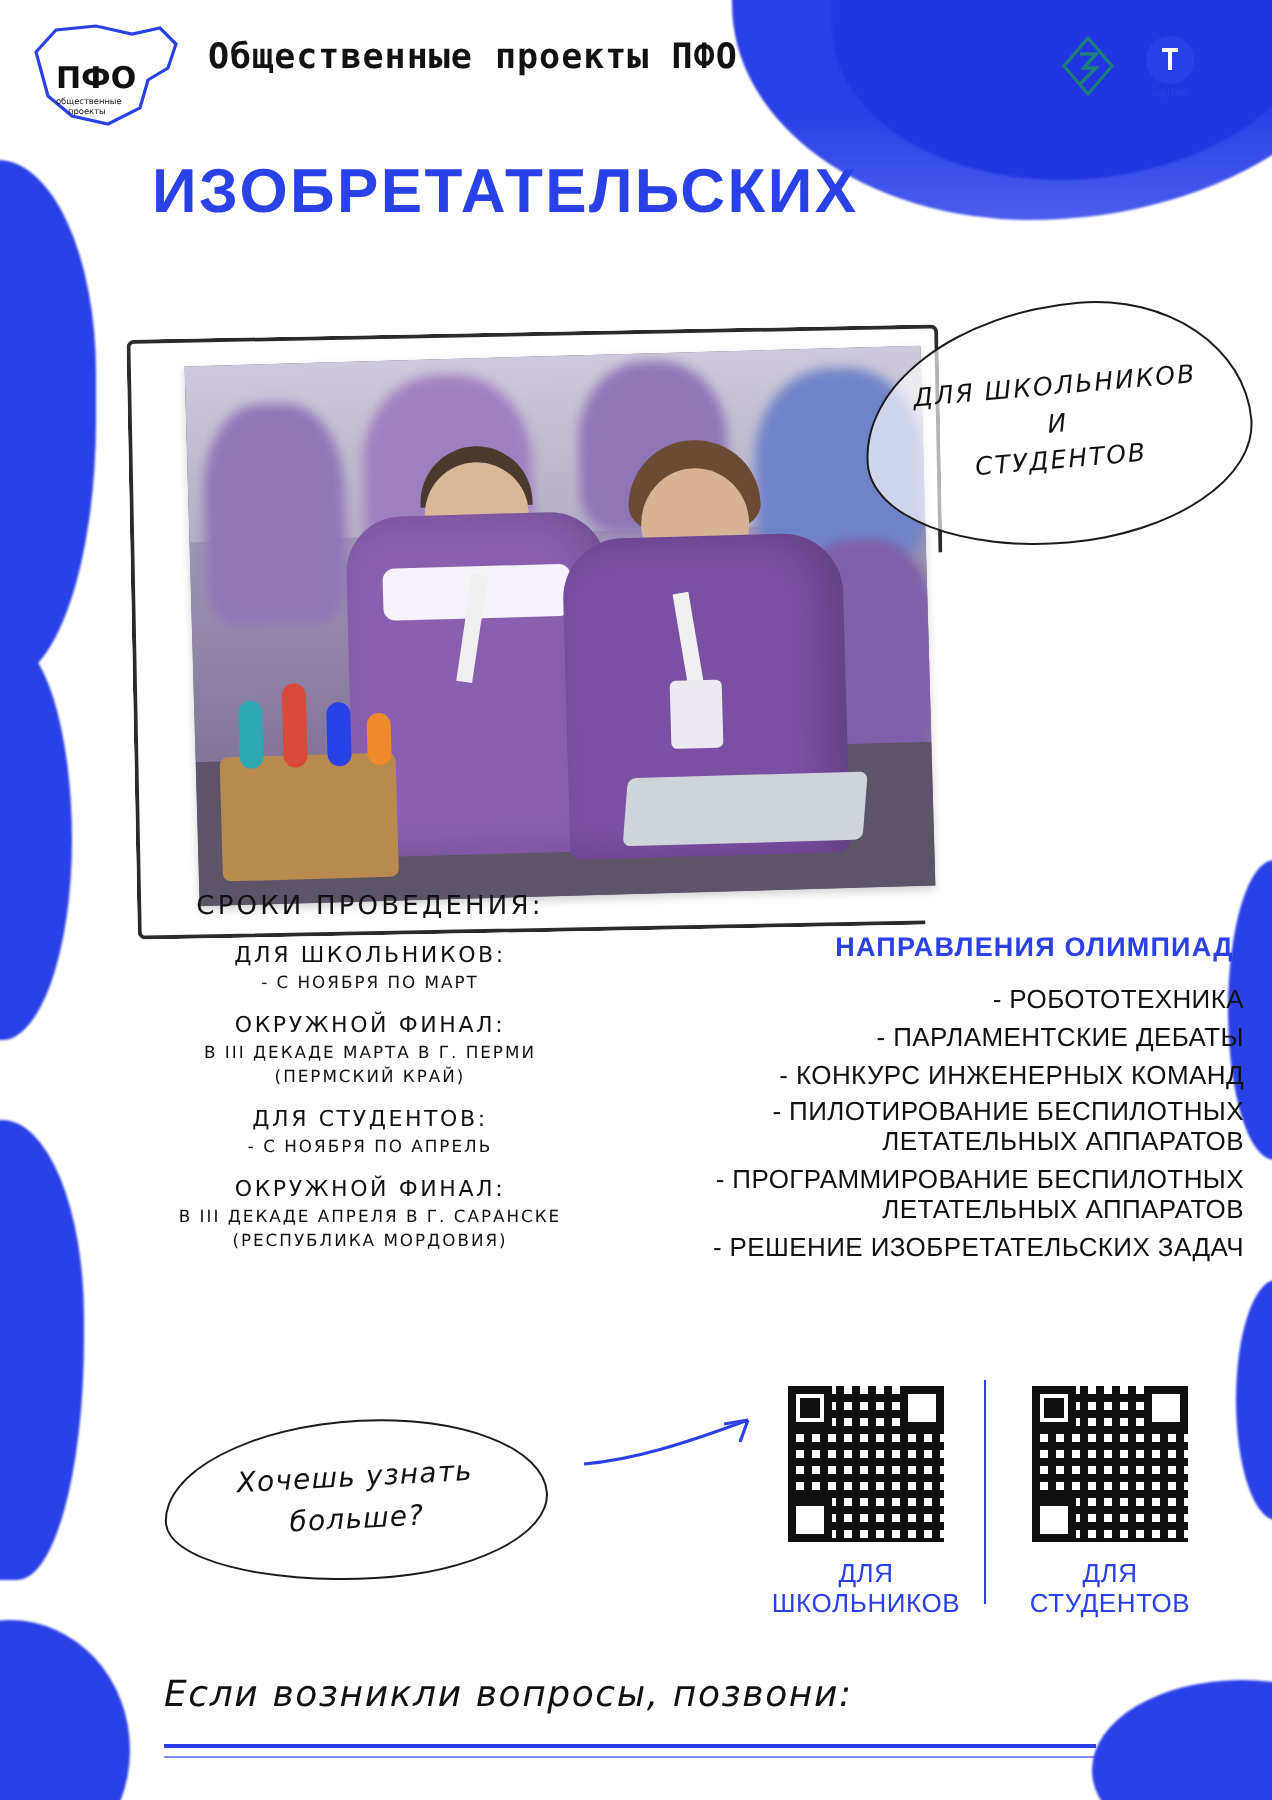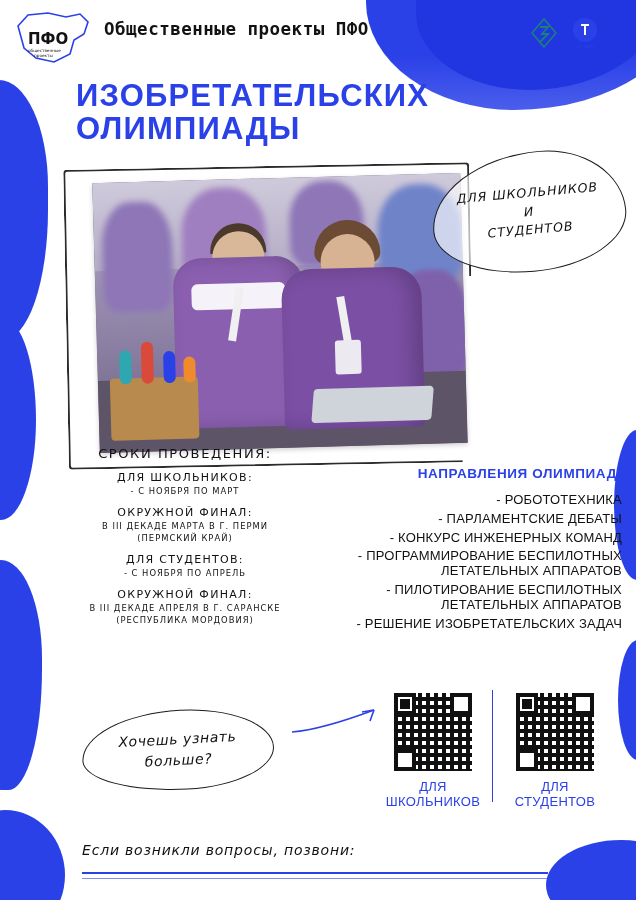"ОЛИМПИАДЫ" div { html: <div>ОЛИМПИАДЫ</div> -> none }
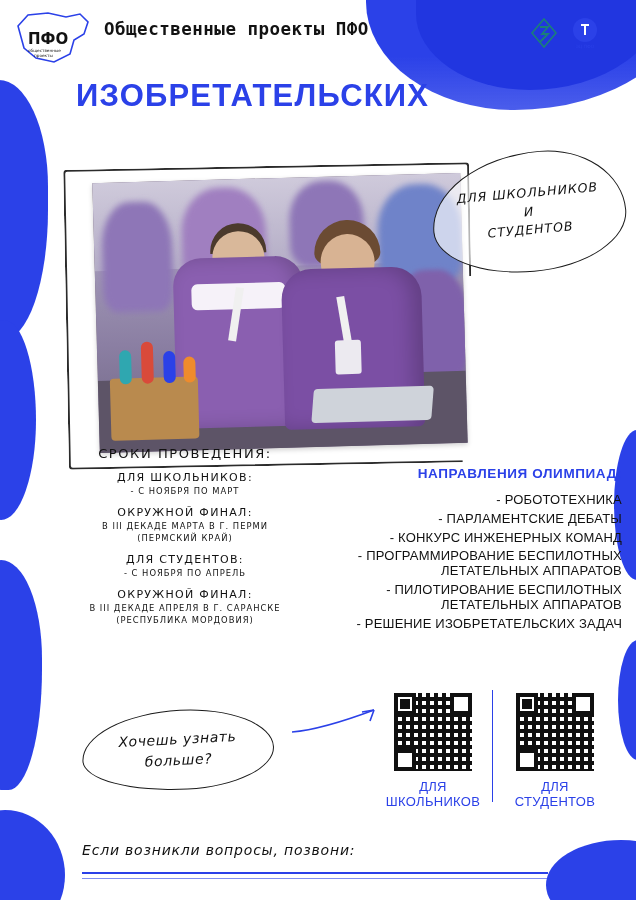"- ПРОГРАММИРОВАНИЕ БЕСПИЛОТНЫХ" li { order: before "- ПИЛОТИРОВАНИЕ БЕСПИЛОТНЫХ ЛЕТАТЕЛЬНЫХ" -> after "- ПИЛОТИРОВАНИЕ БЕСПИЛОТНЫХ ЛЕТАТЕЛЬНЫХ" }
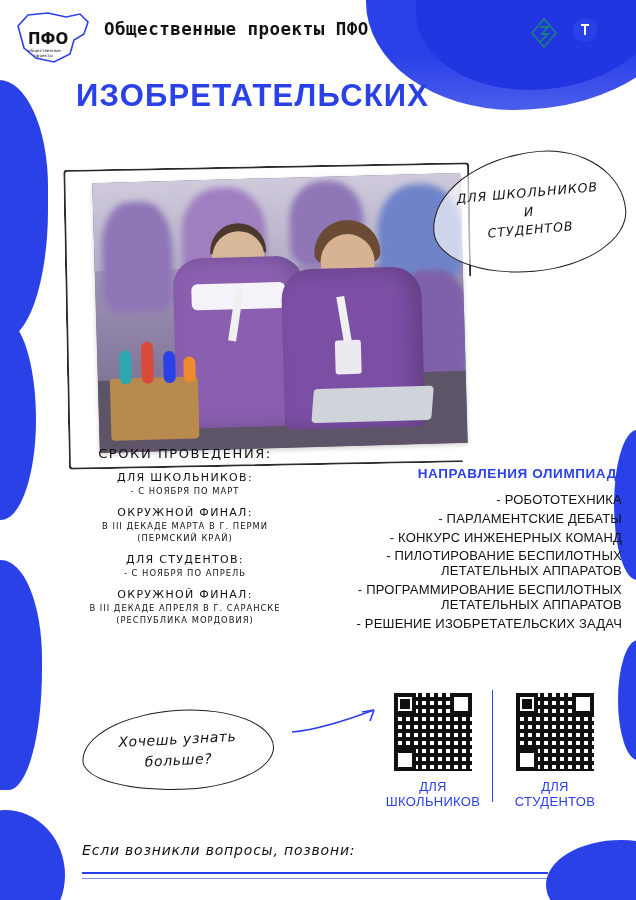"Если возникли вопросы, позвони:" .footer-text { font-size: 14px -> 18px }
